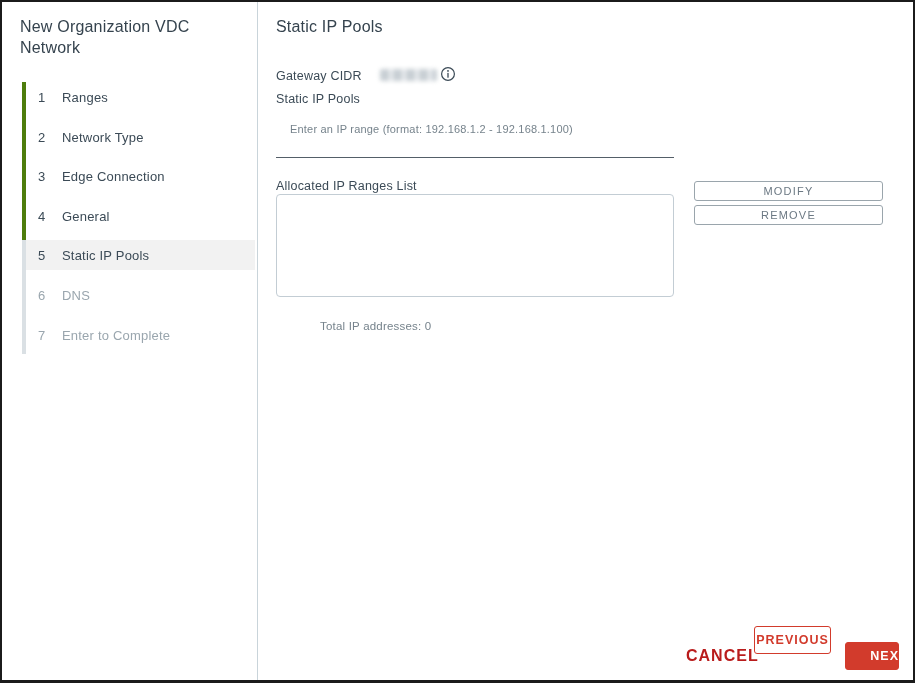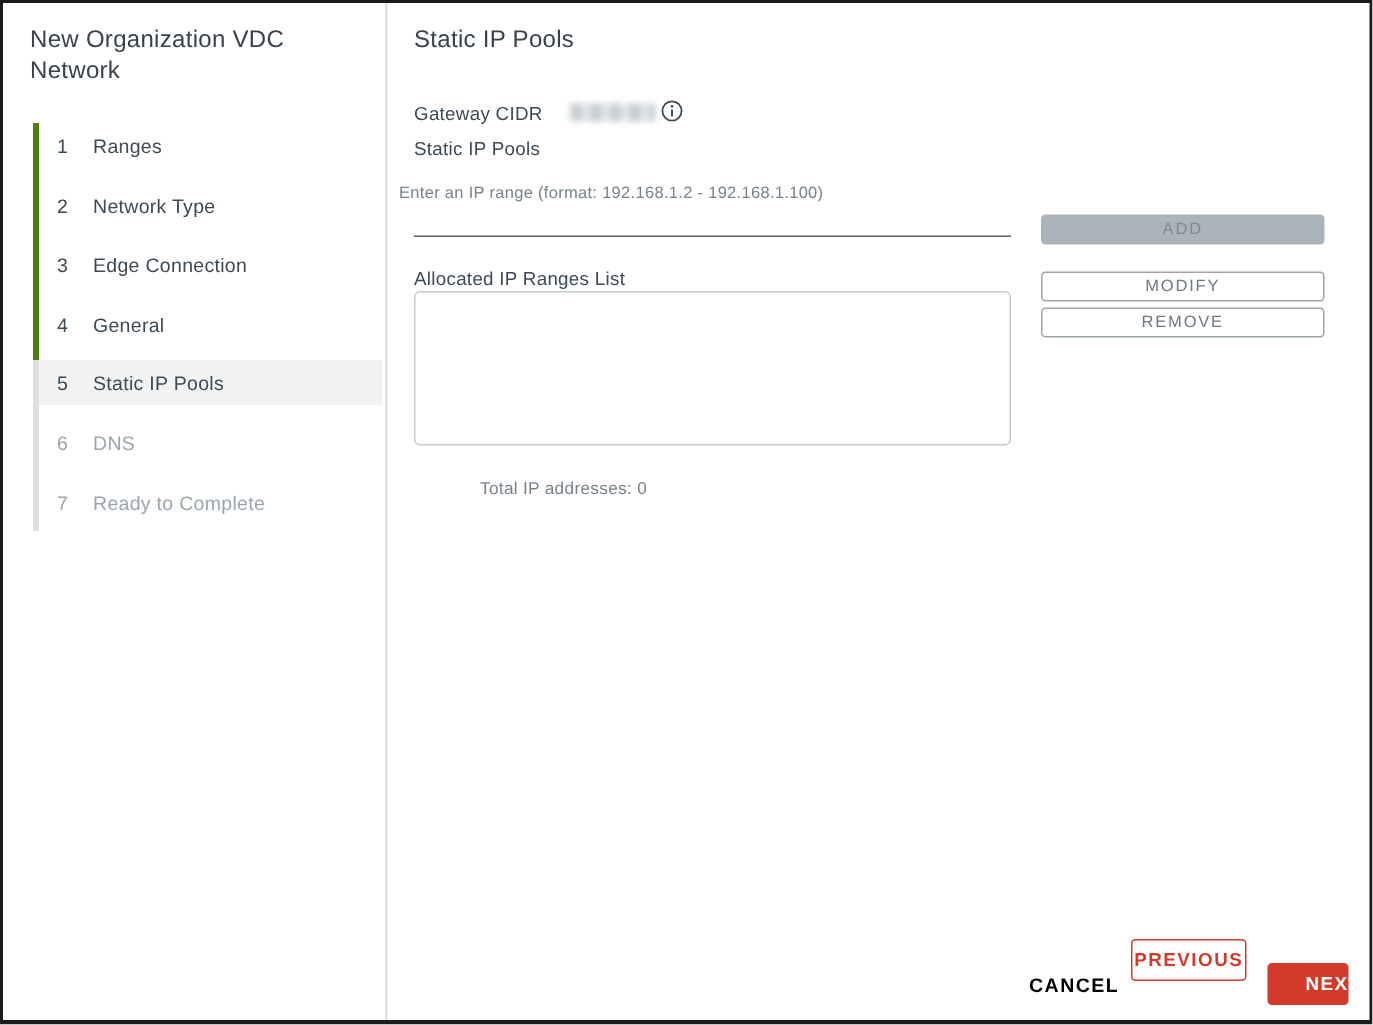"Enter an IP range (format:" .hint-text { left: 264px -> 288px }
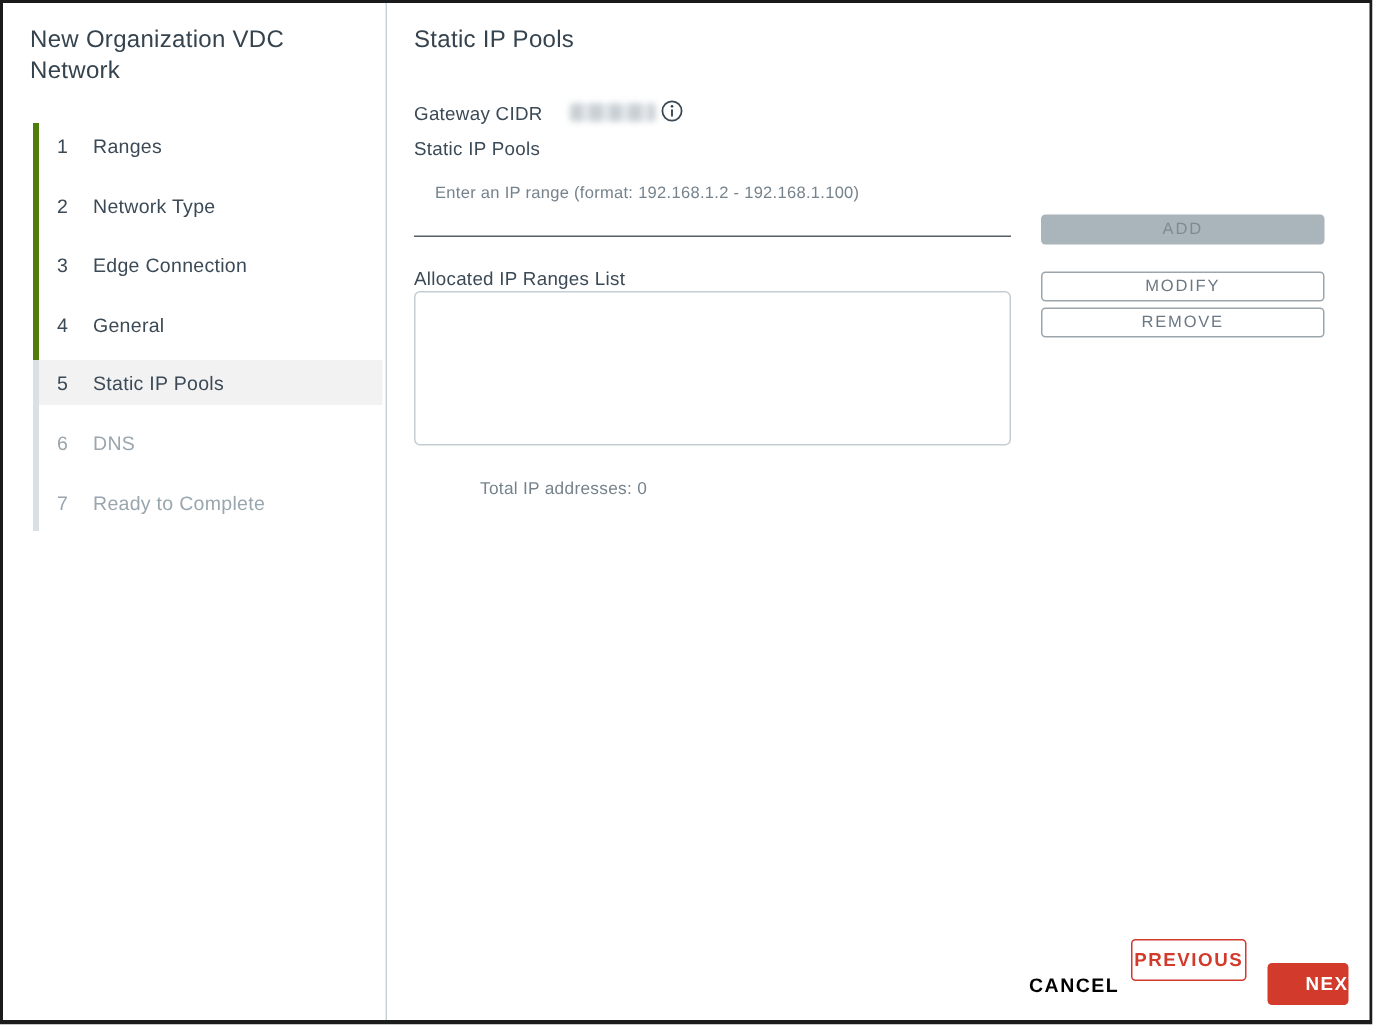"ADD" button.btn-small { html: <button>ADD</button> -> none }
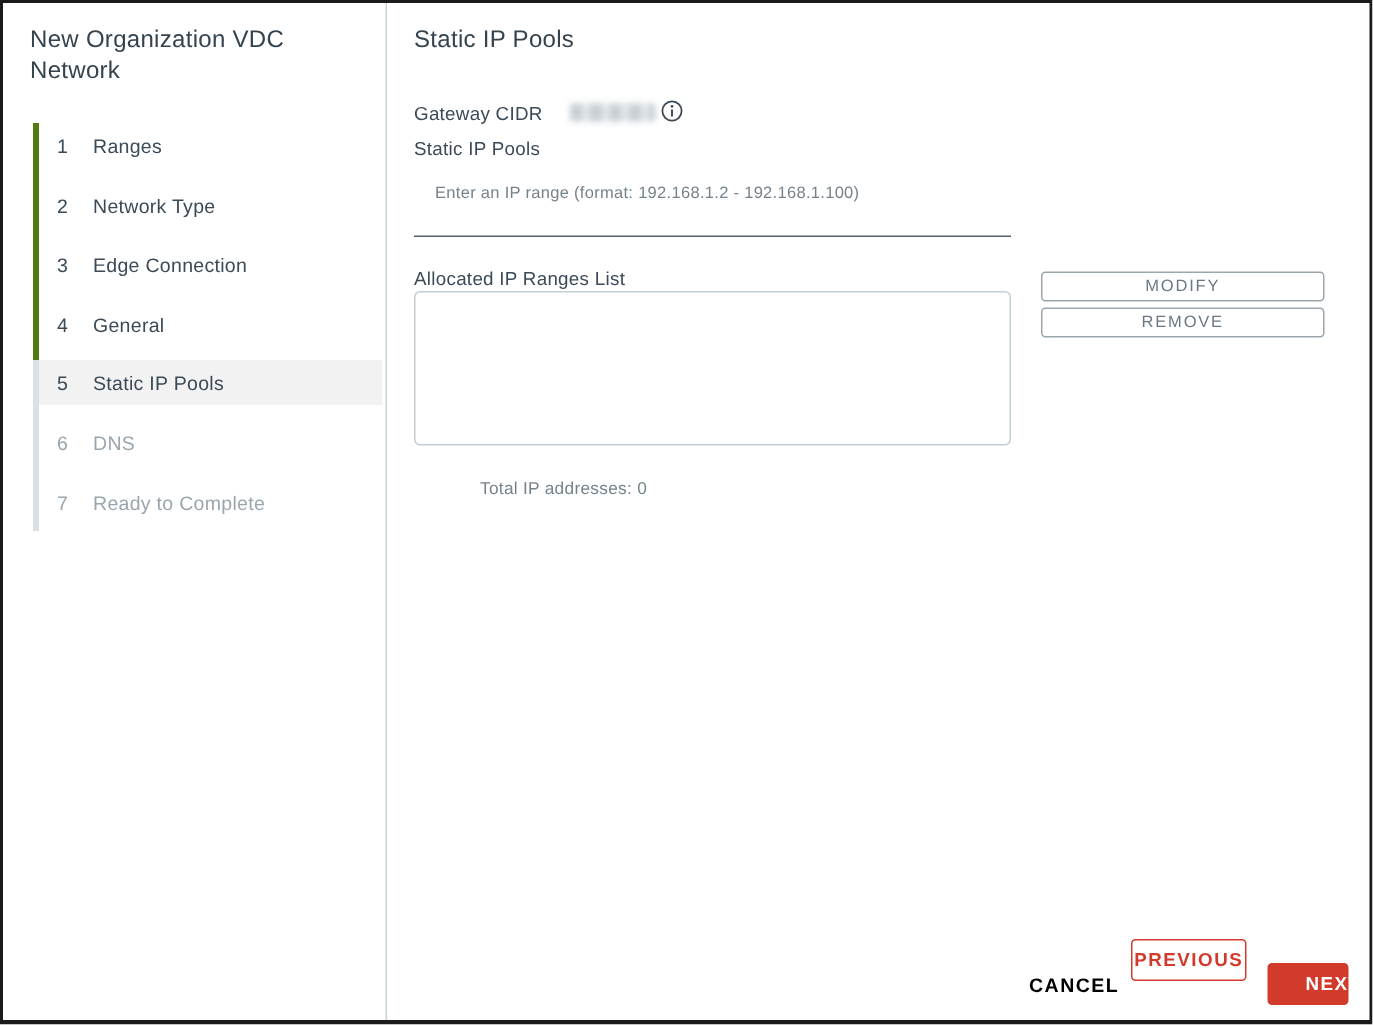"Ready to Complete" span.lbl { text: Ready -> Enter }
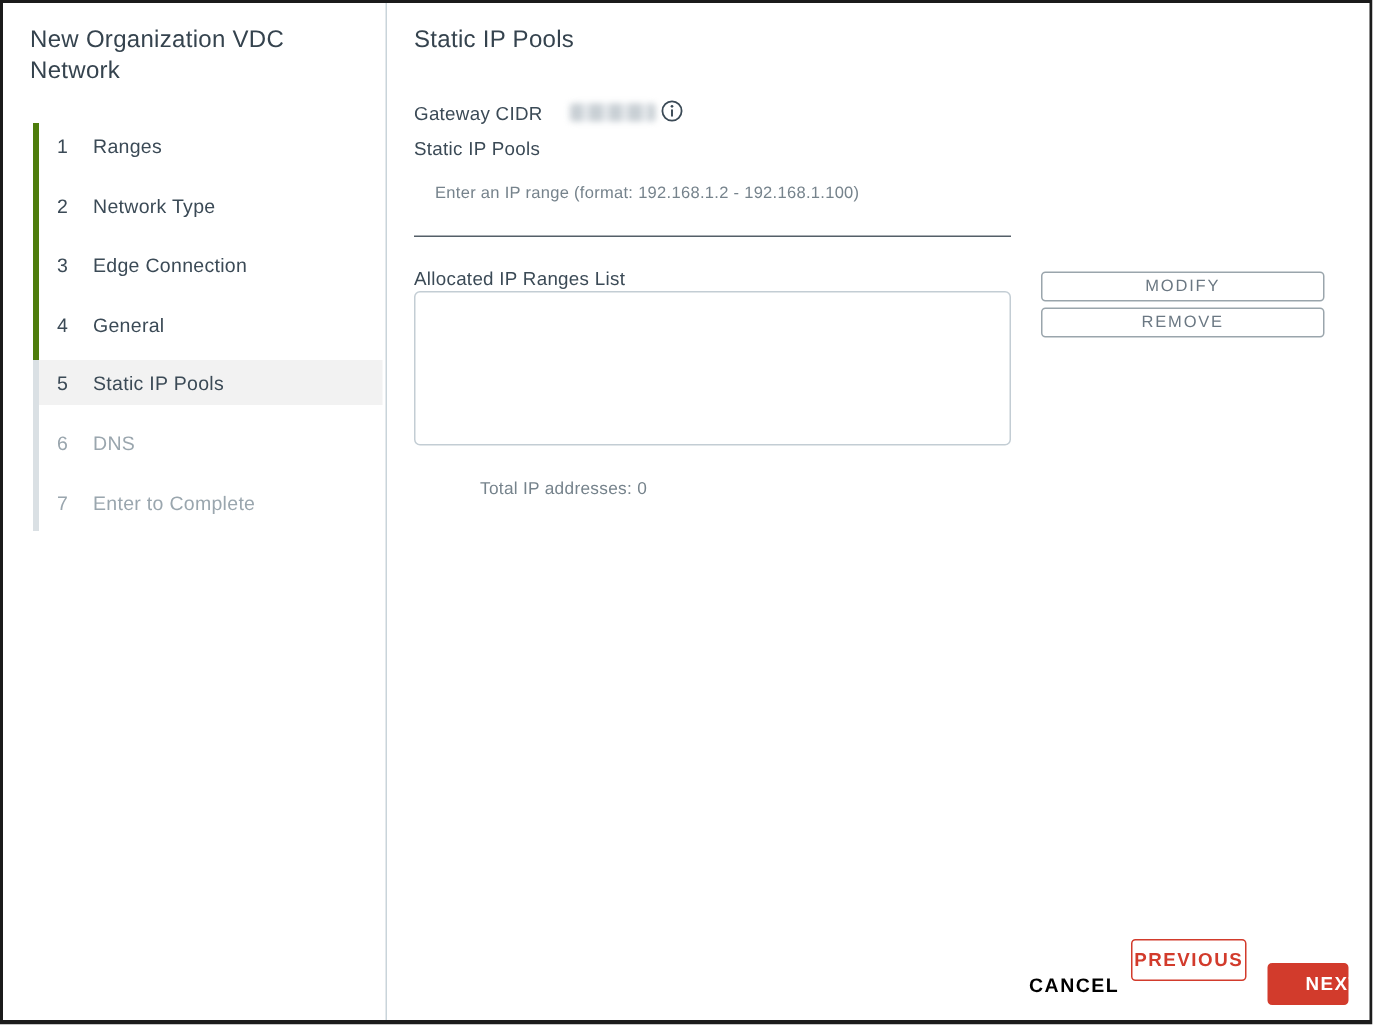"CANCEL" .btn-cancel { color: #000000 -> #b91c1c; font-size: 13px -> 16px }
